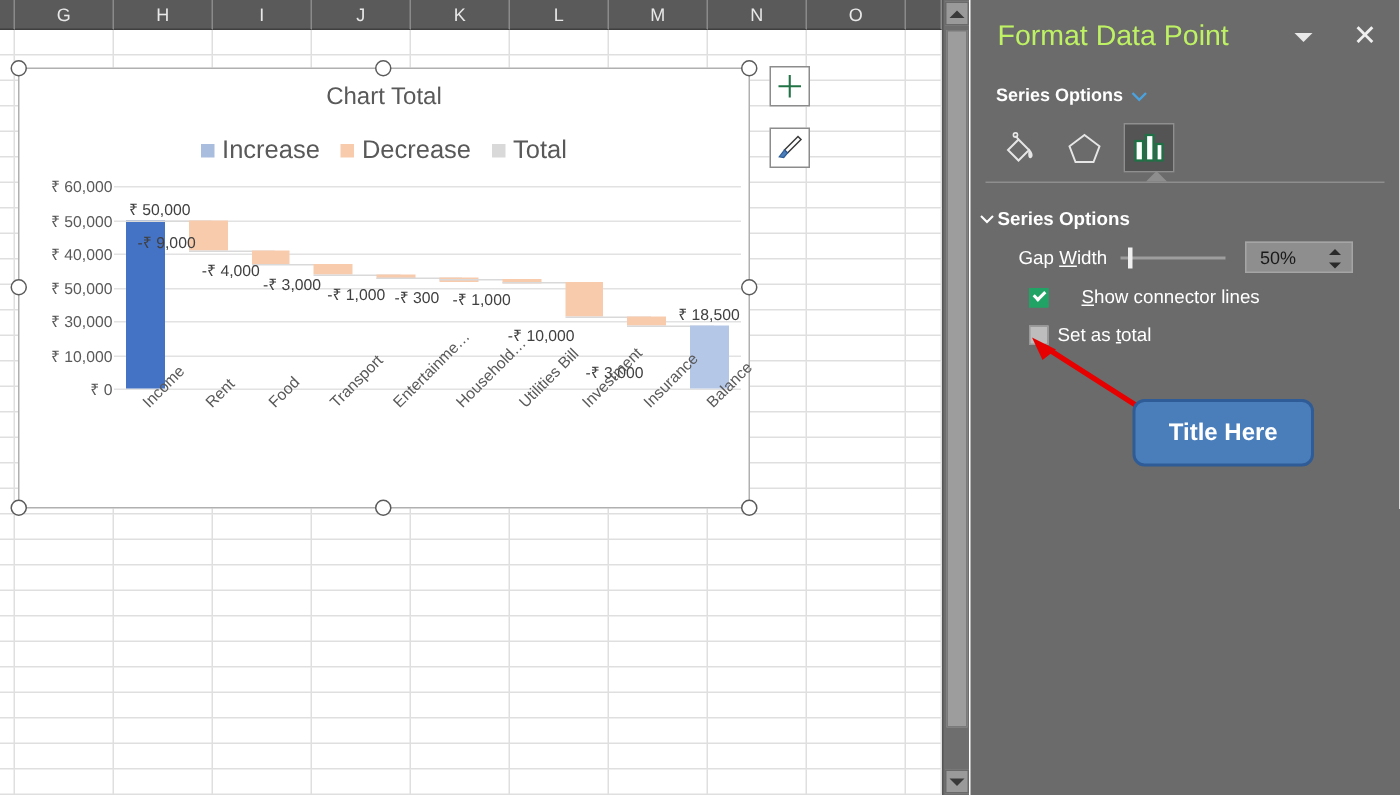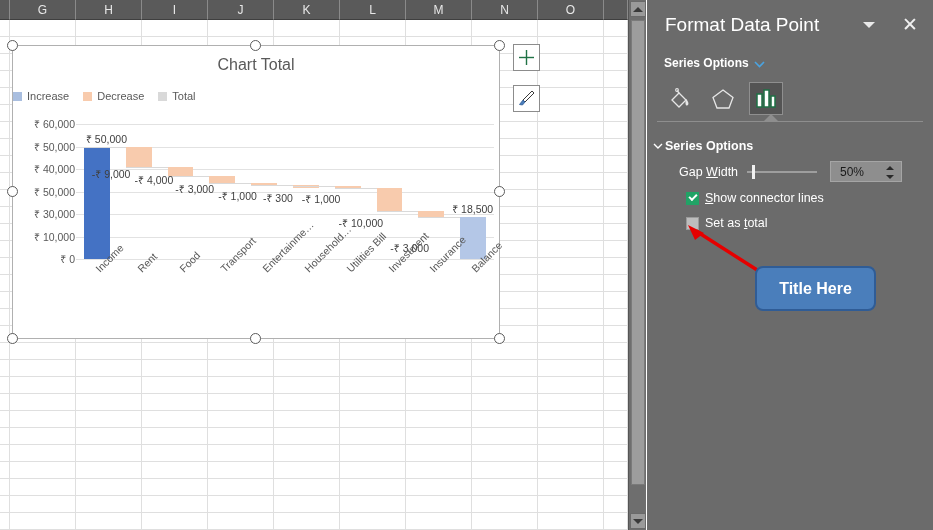"Format Data Point" .pane-title { color: #ffffff -> #bef264 }
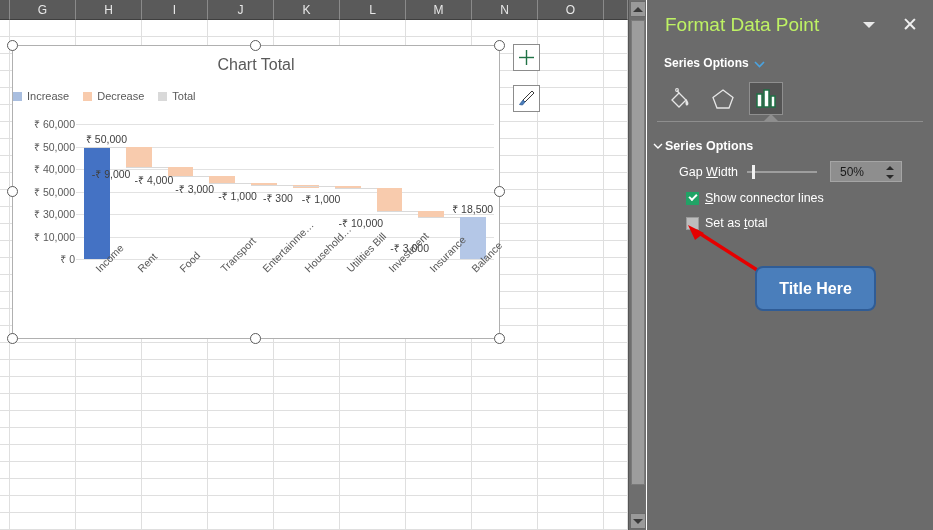"Increase" .legend { font-size: 11px -> 17px; justify-content: none -> center }
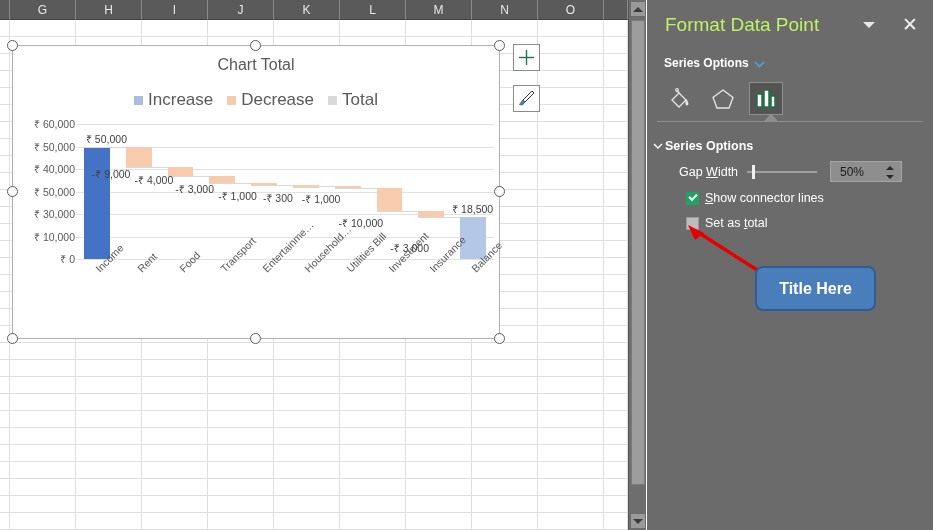"-₹ 9,000" div.dlabel { top: 43px -> 30px }
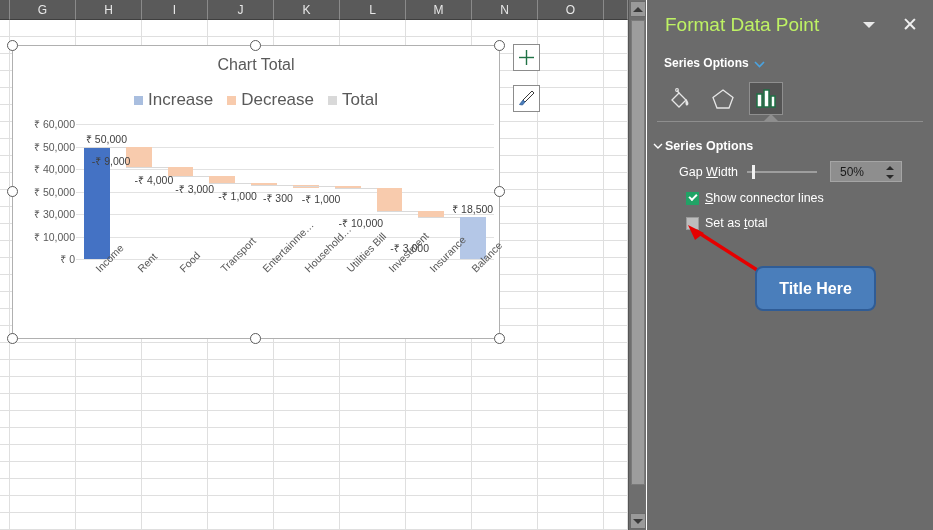"Show connector lines" div.opt-label { left: 705px -> 721px }
